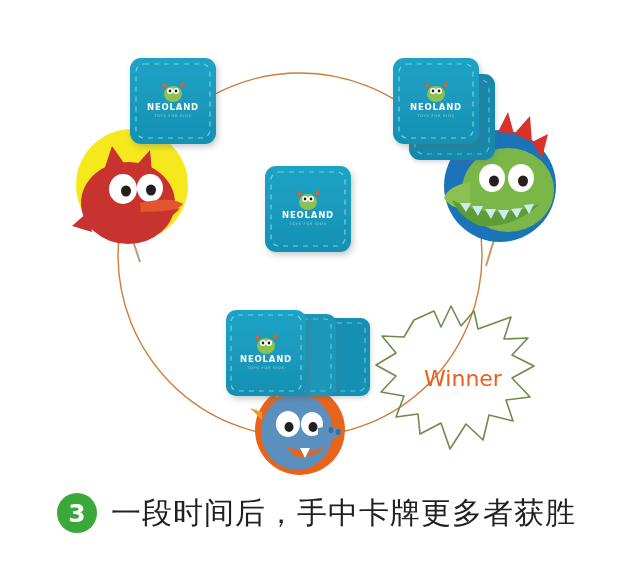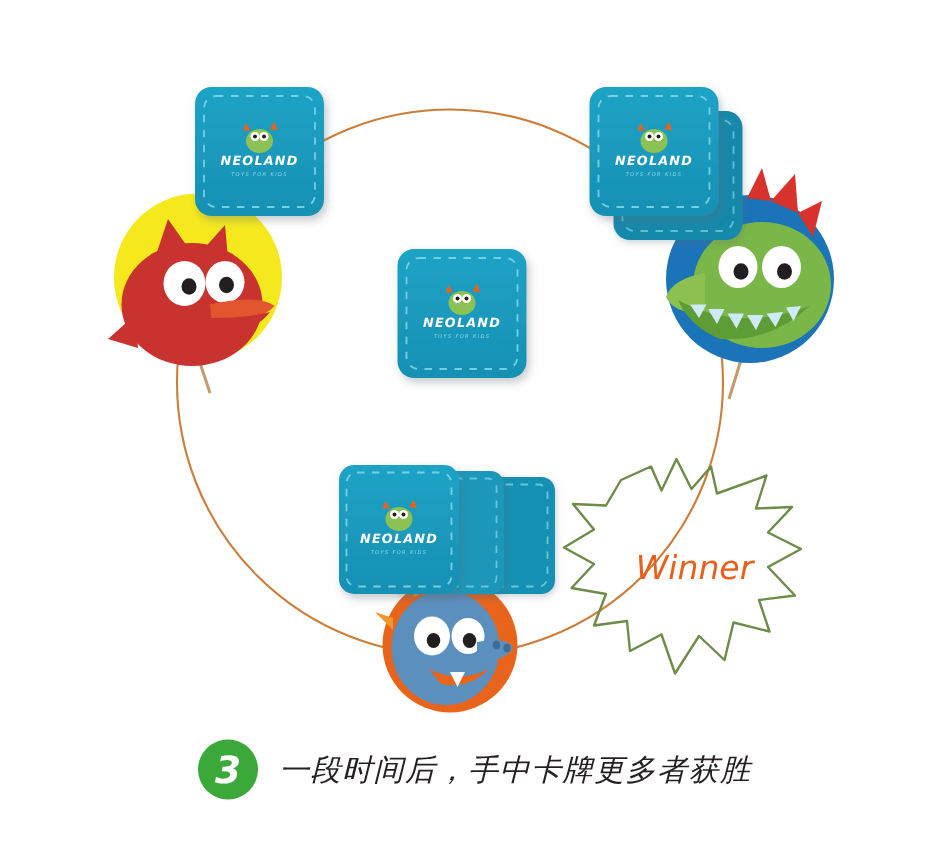"Winner" #stage { font-style: italic -> none }
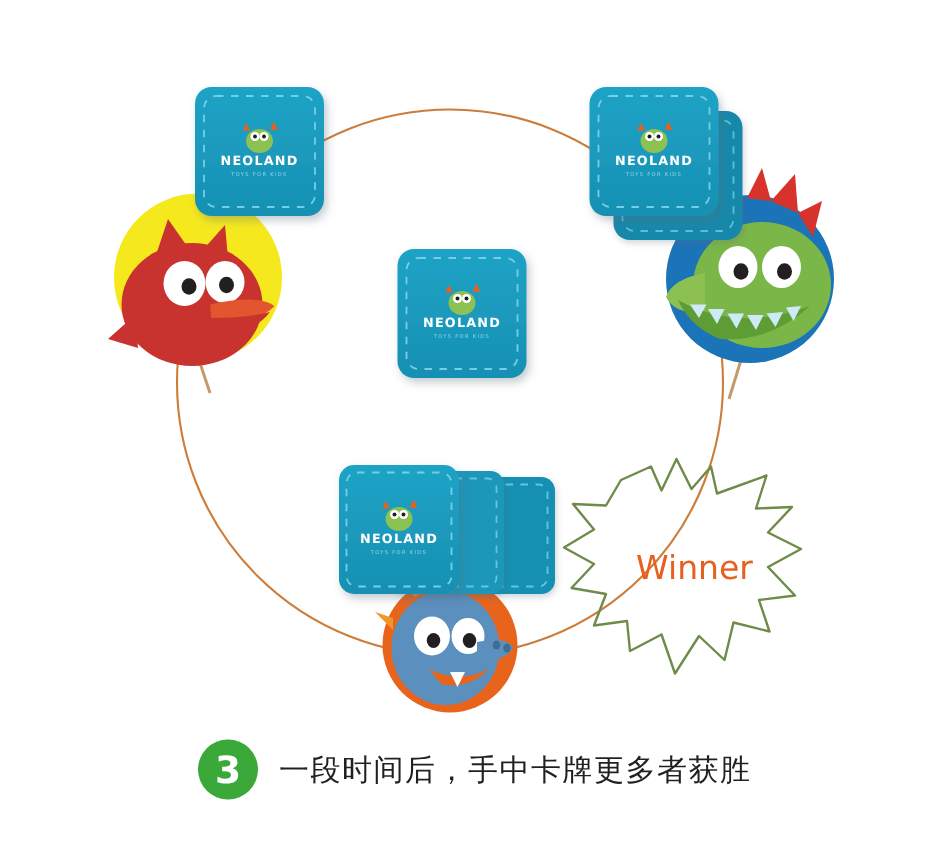"一段时间后，手中卡牌更多者获胜" .caption-text { font-size: 20px -> 30px }
